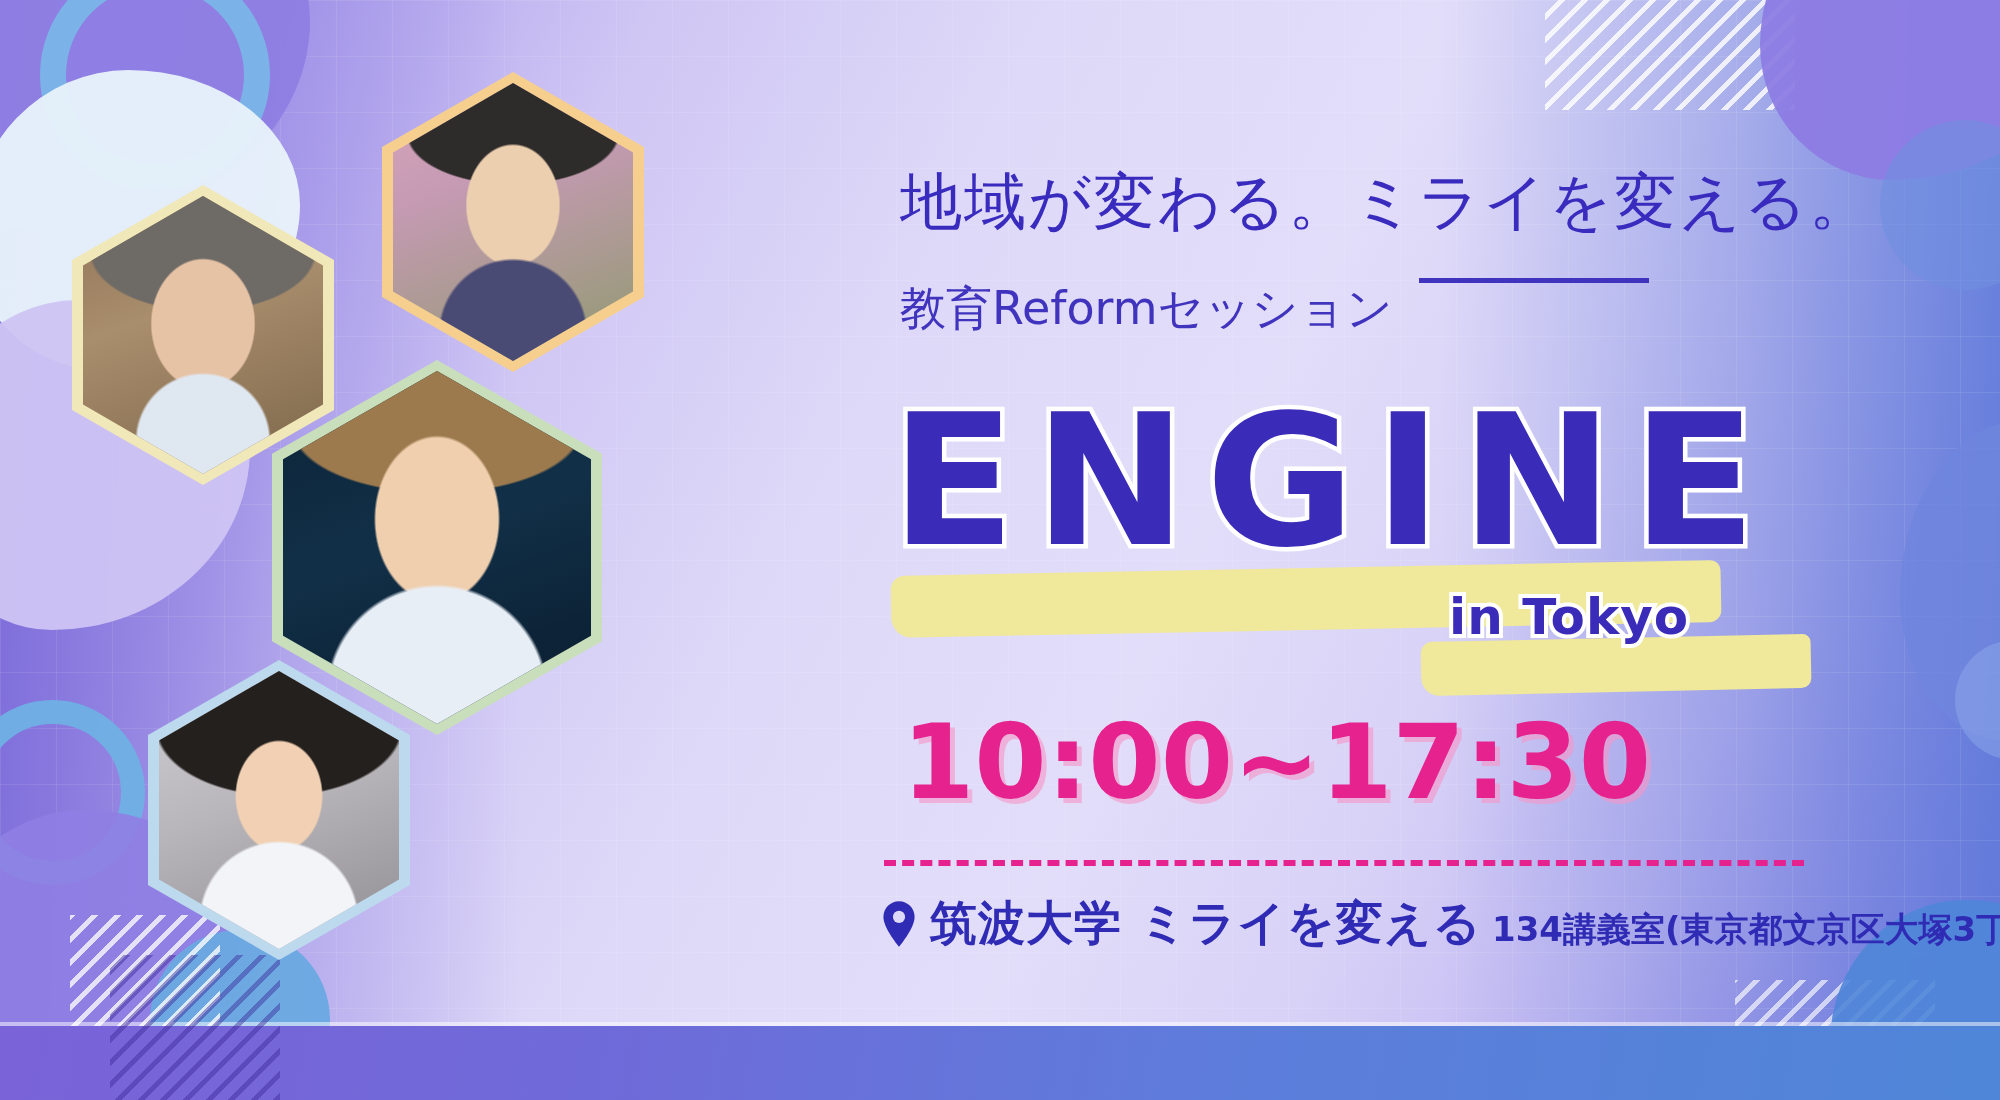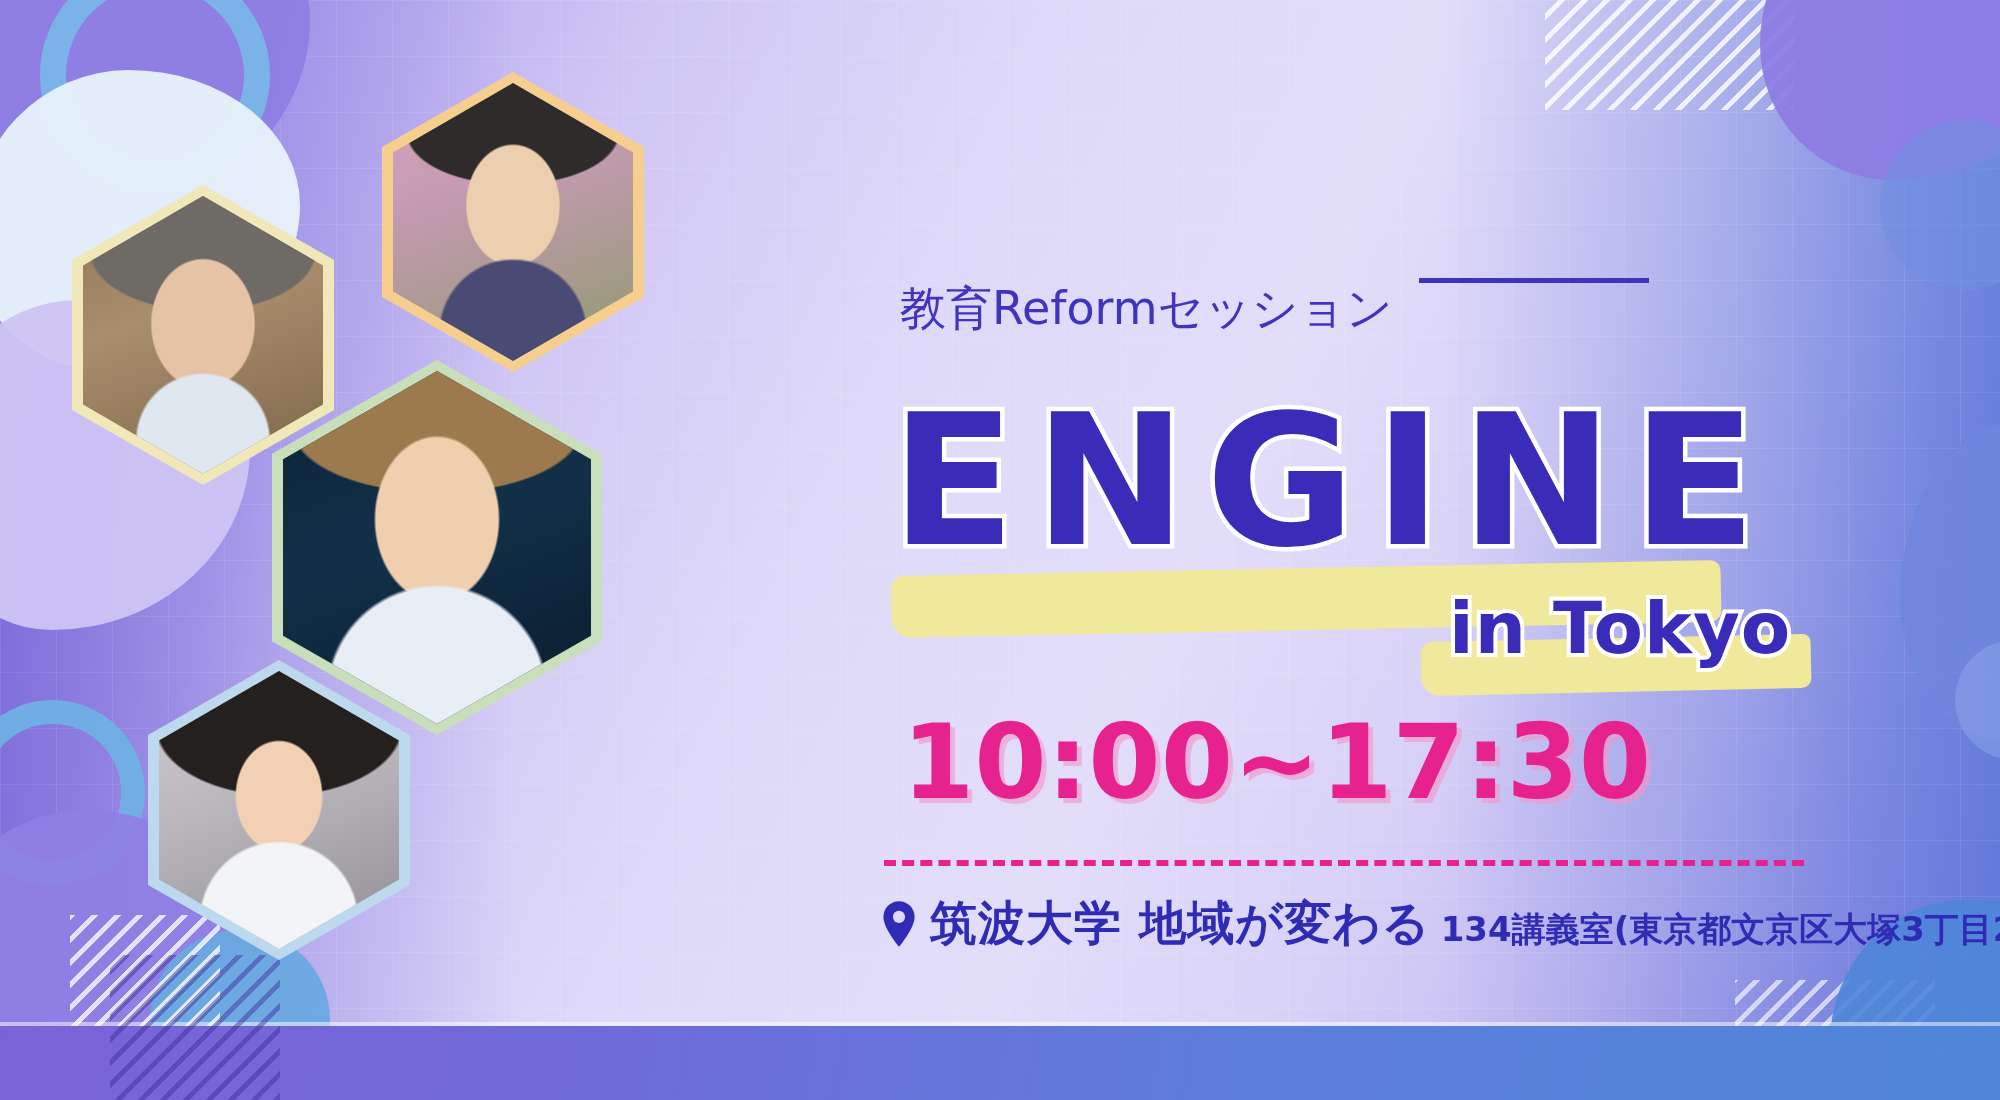"地域が変わる。ミライを変える。" div.tagline { html: none -> <div>地域が変わる。ミライを変える。</div> }
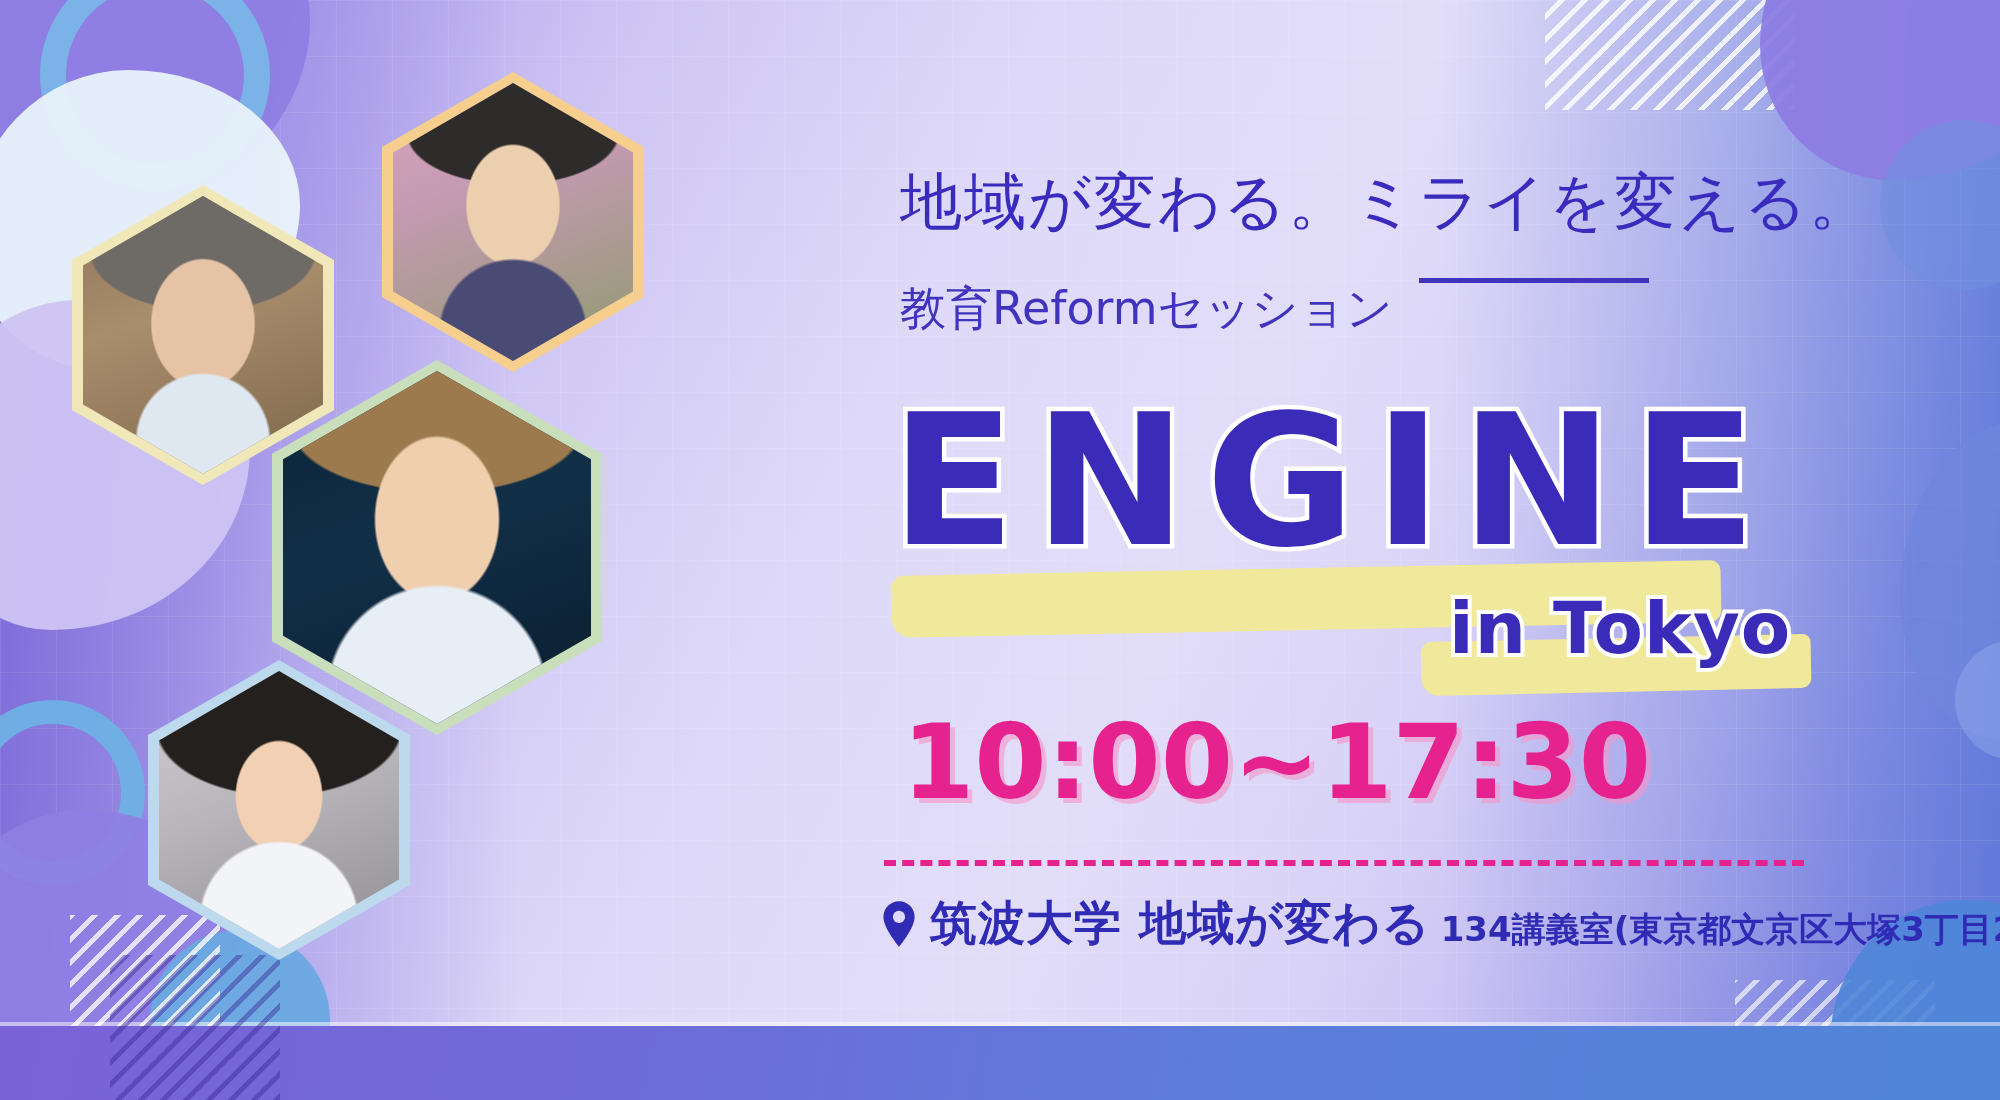"in Tokyo" .intokyo { font-size: 72px -> 50px }
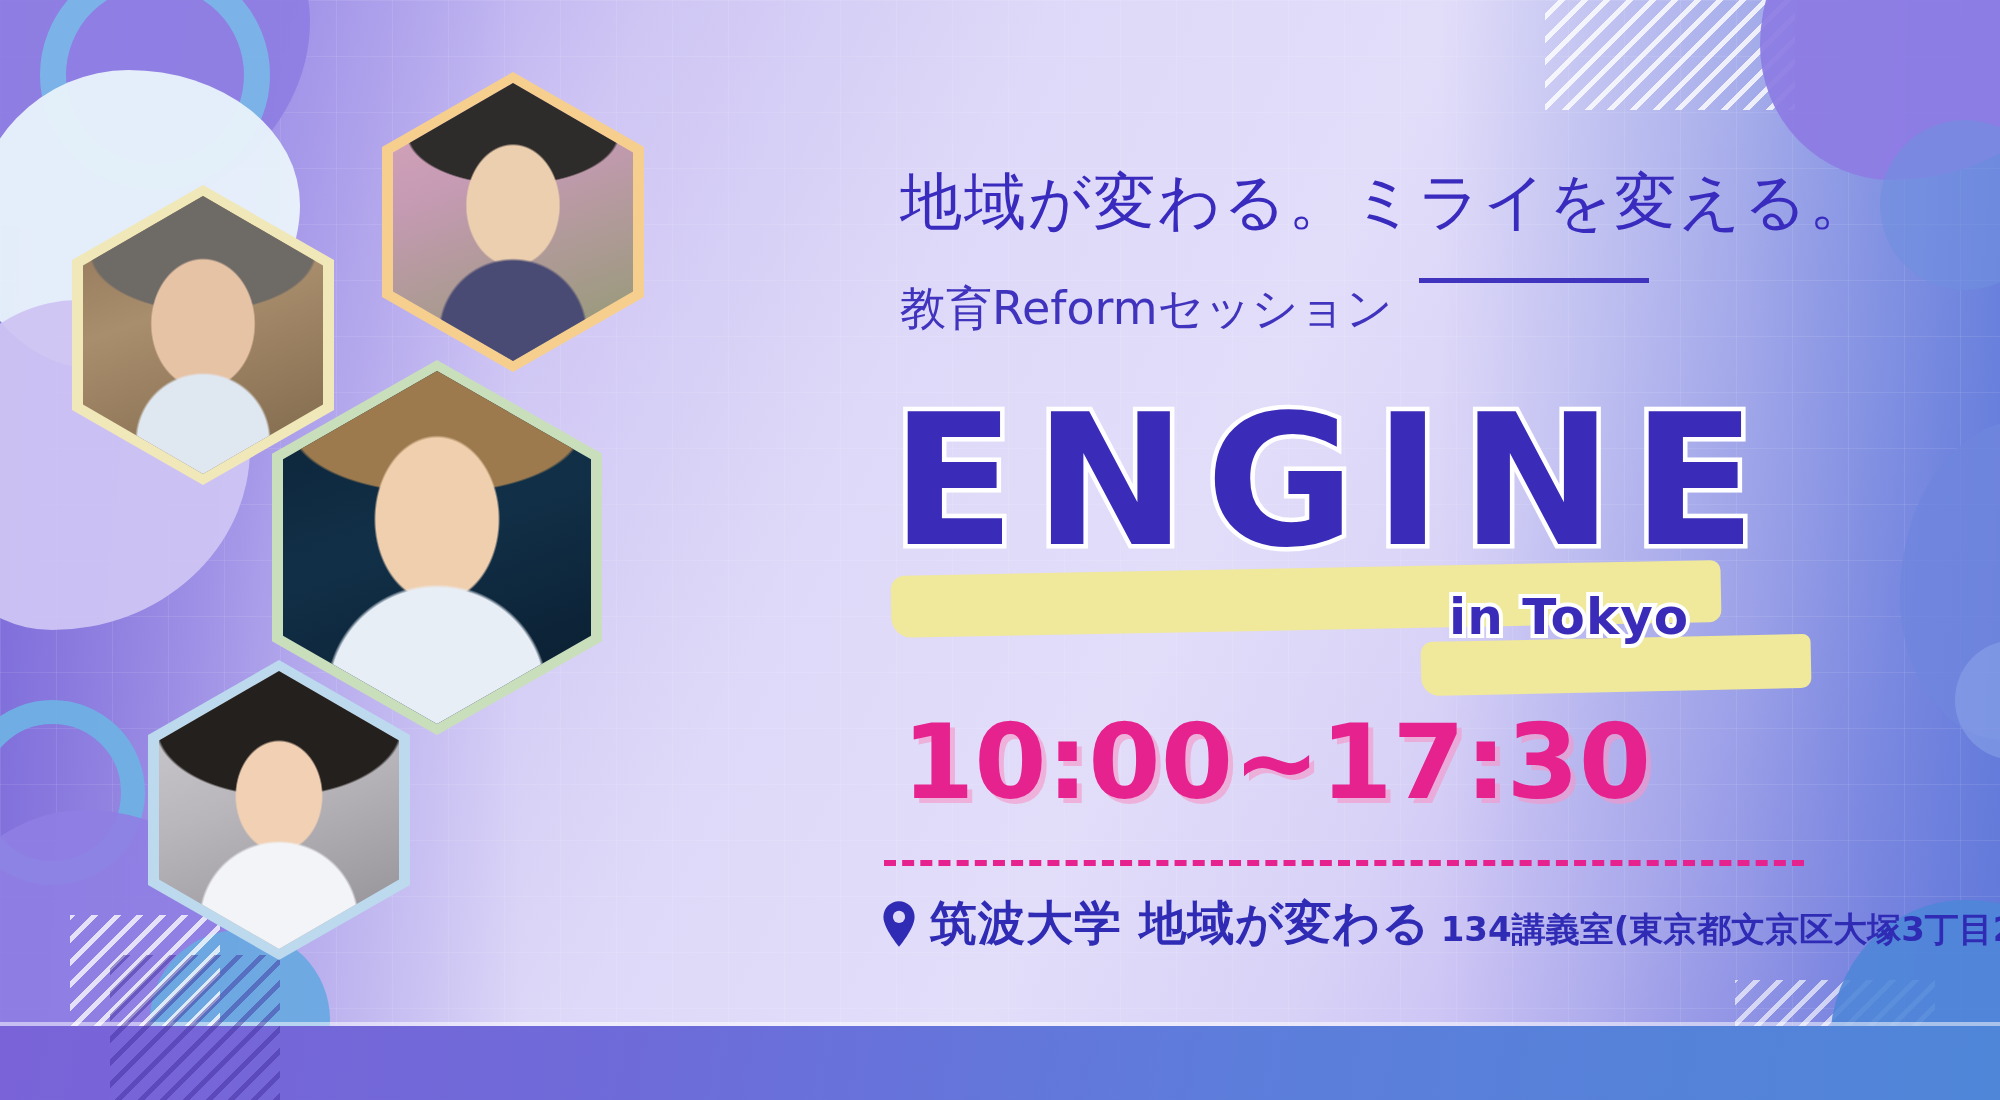"筑波大学 地域が変わる" span.venue-main { text: 地域が変わ -> ミライを変え }
